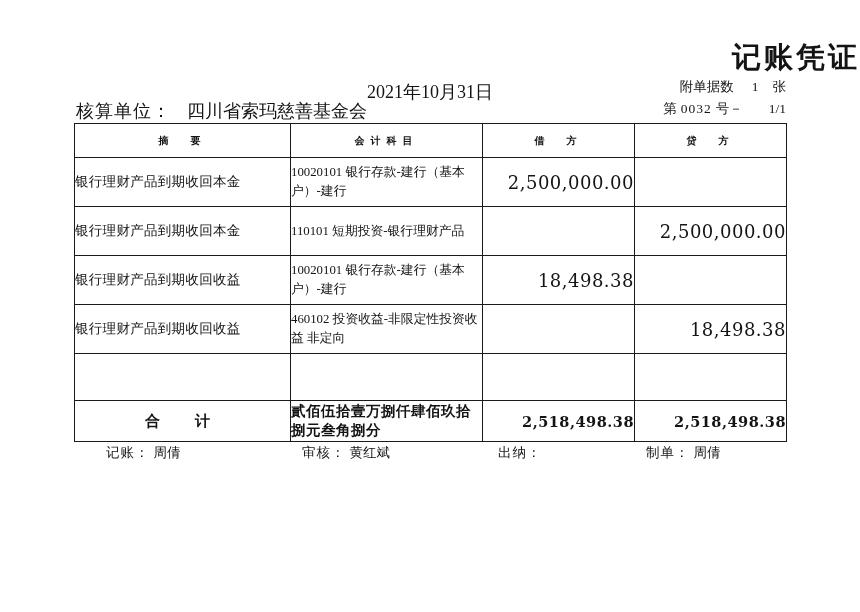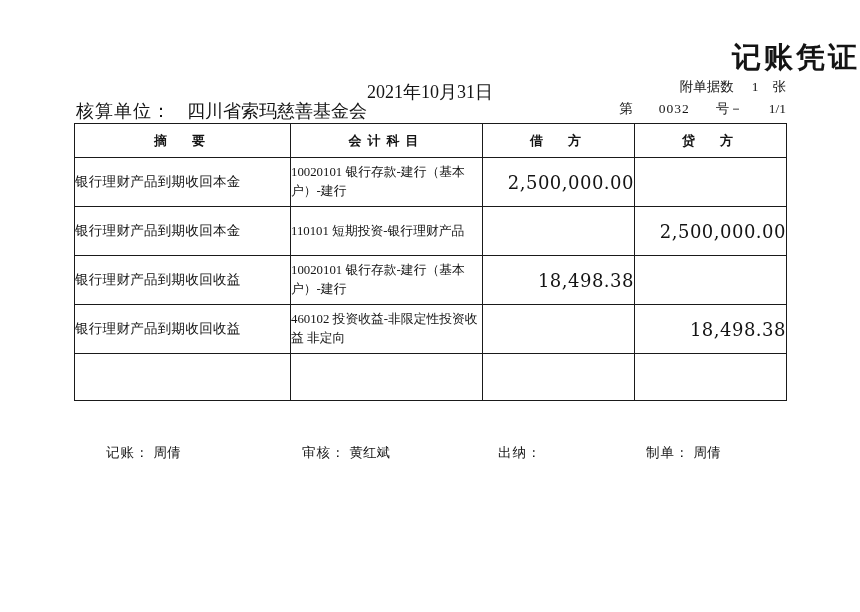"0032" .voucher-no .no { margin: 0 26px -> 0 4px }
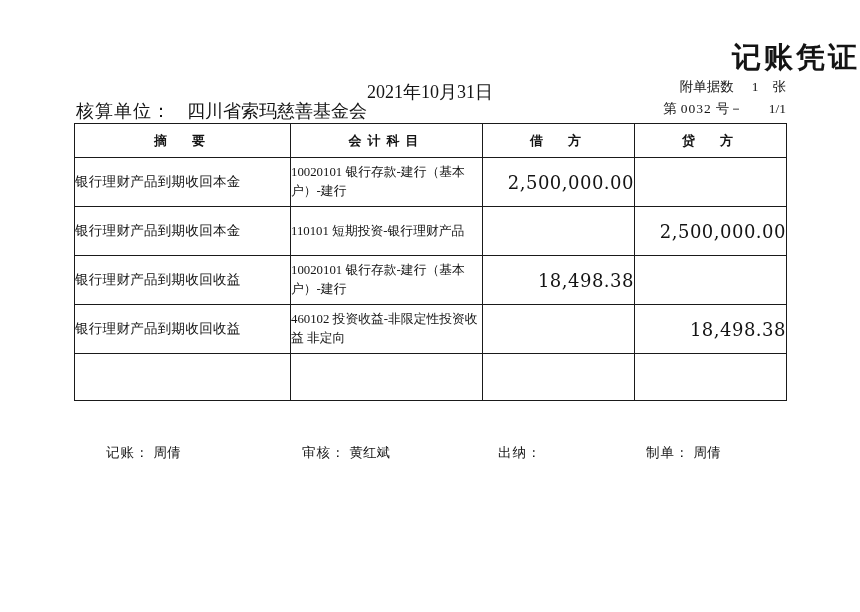"摘 要" thead th { font-size: 13px -> 10px }
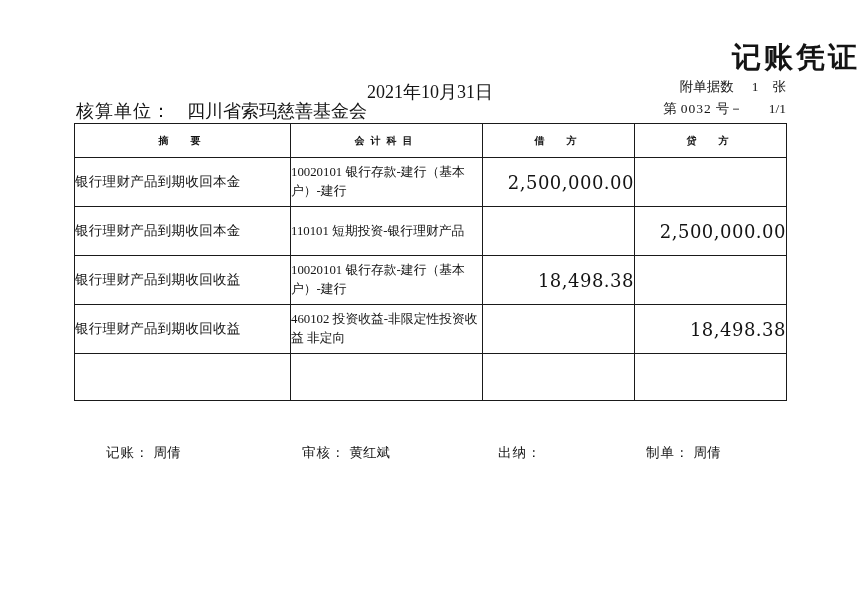"合 计" tr.total { html: none -> <tr> <td>合 计</td> <td>貳佰伍拾壹万捌仟肆佰玖拾捌元叁角捌分</td> <td>2,518,498.38</td> <td>2,518,498.38</td> </tr> }
